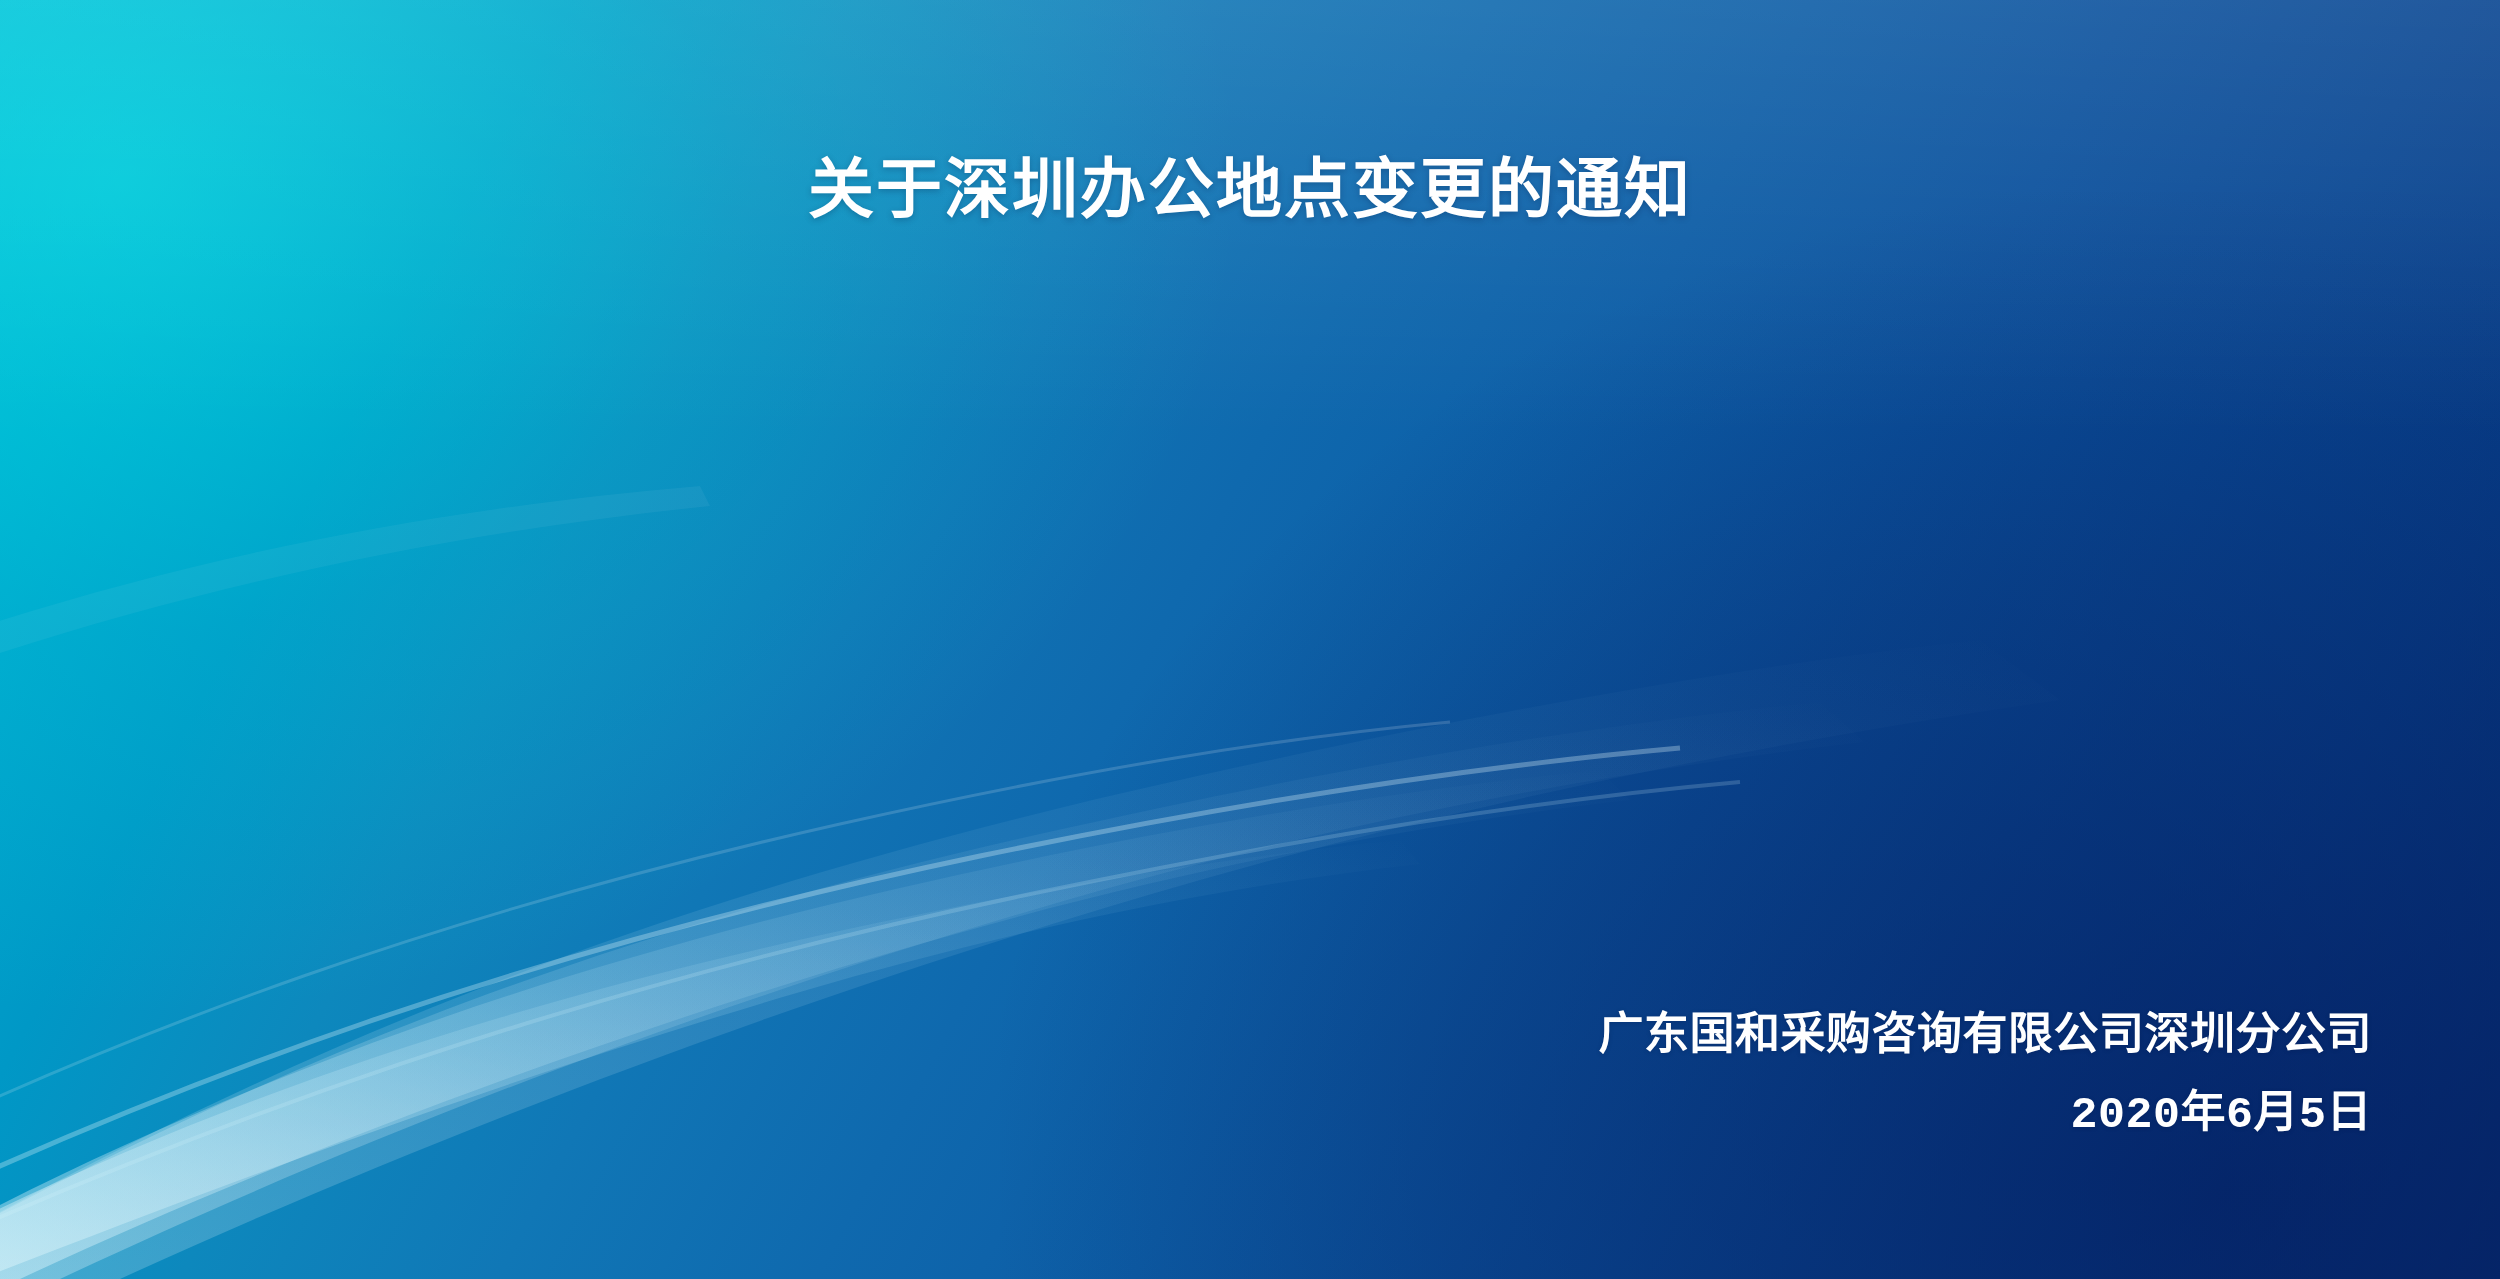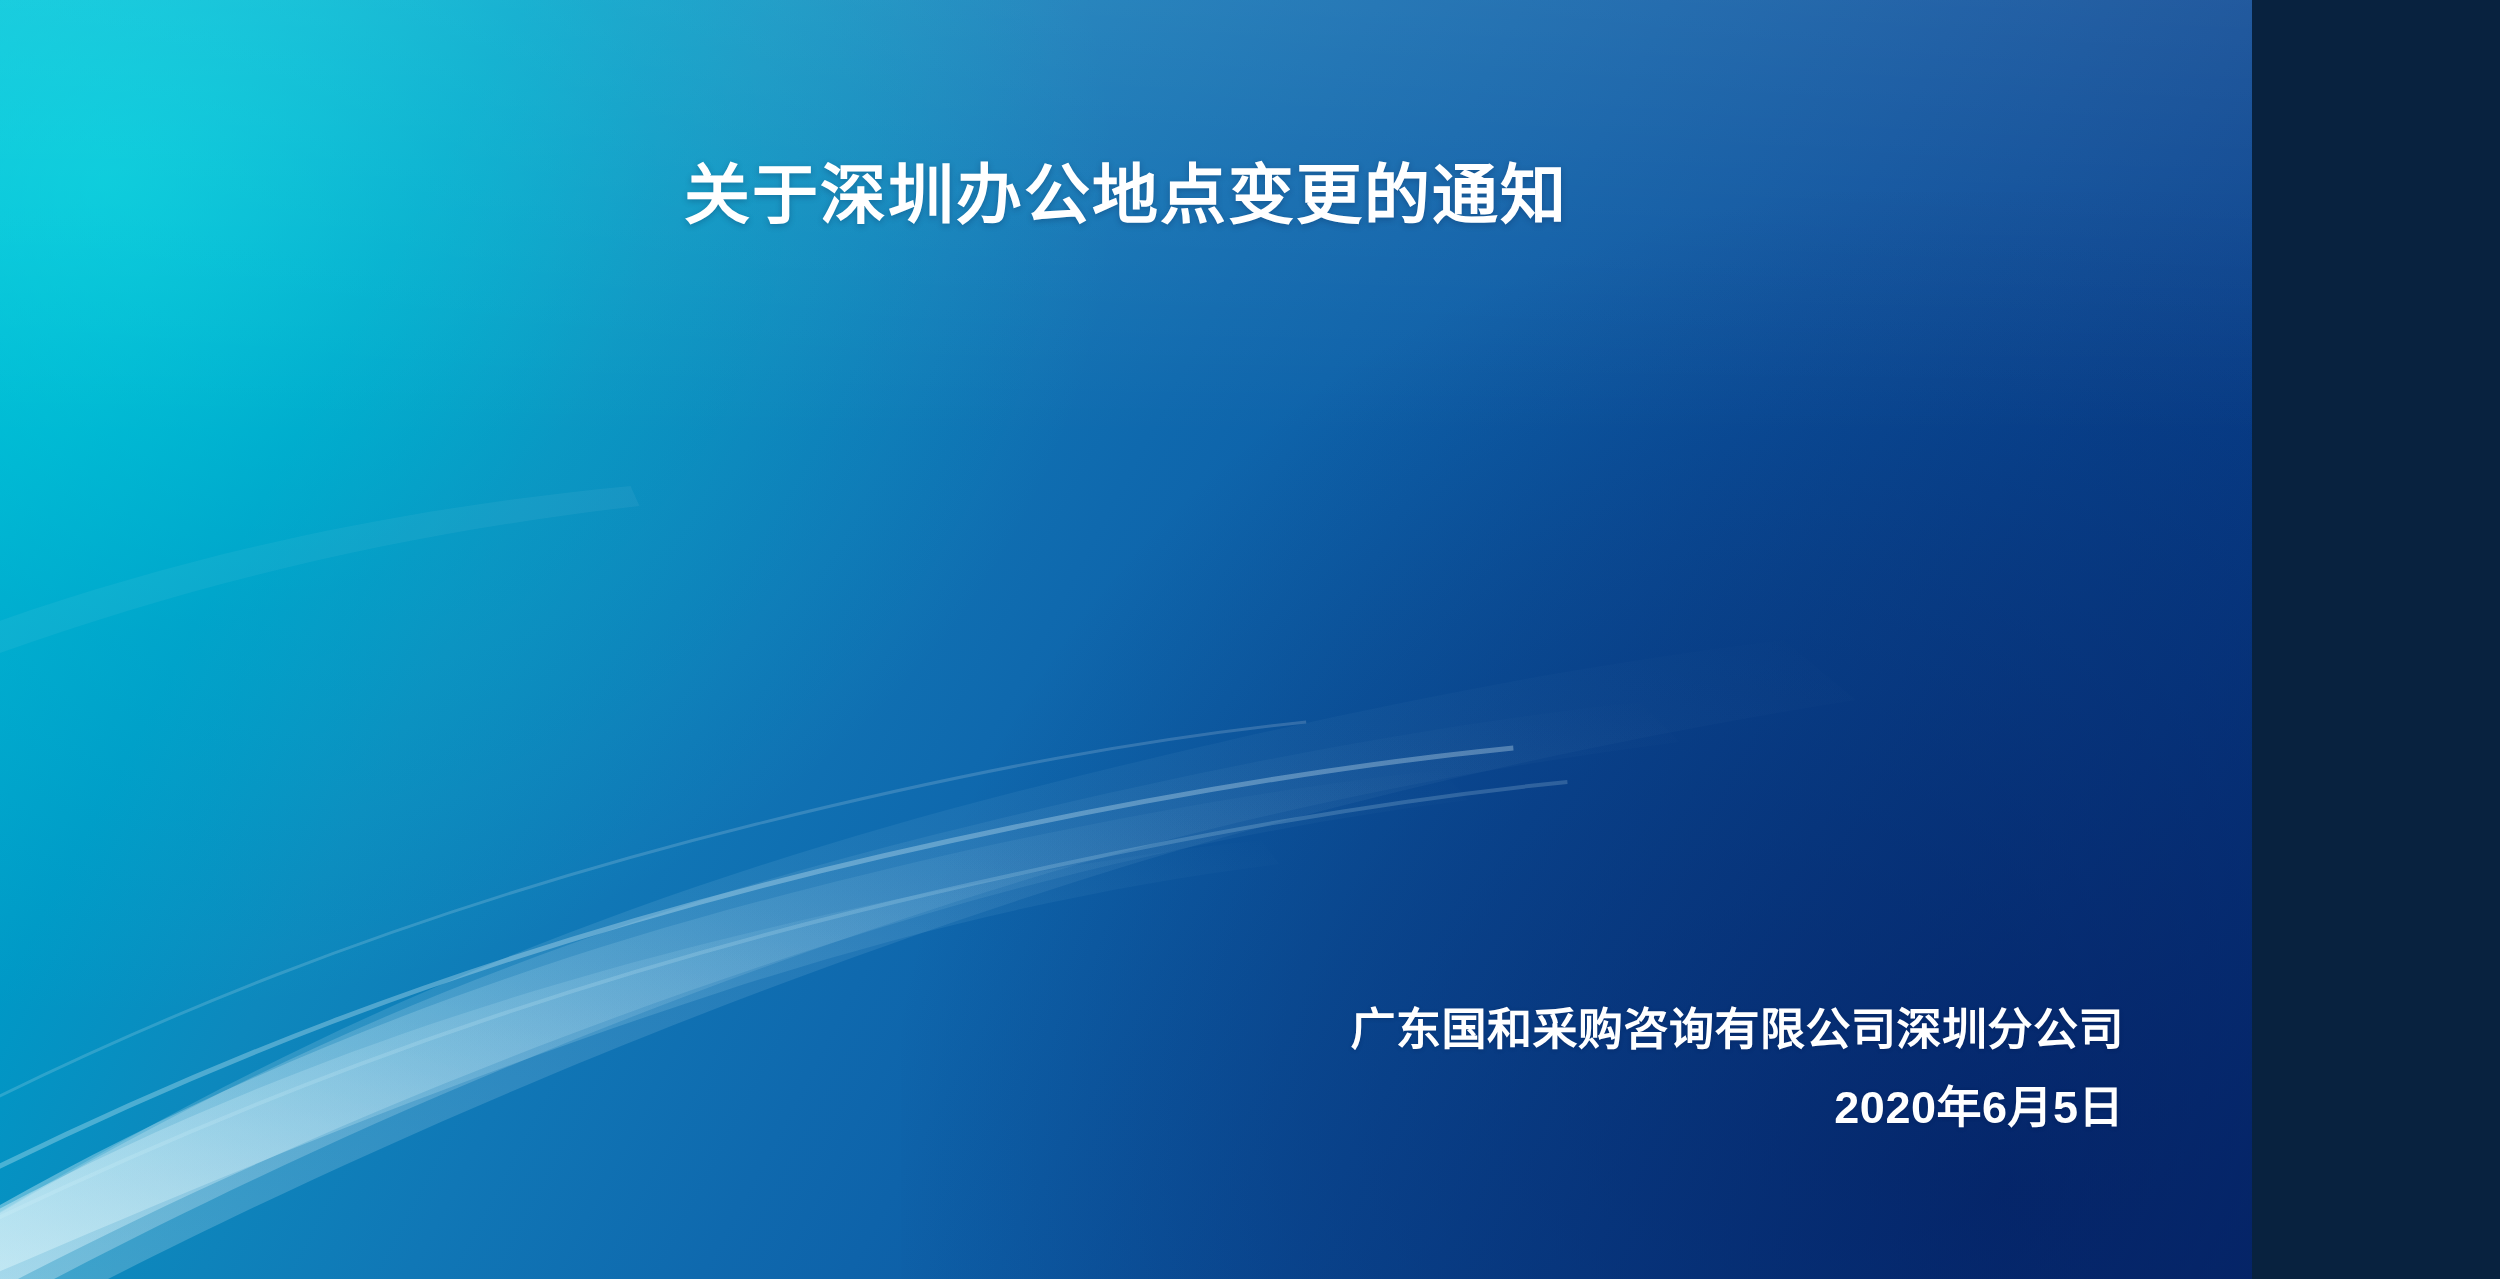"关于深圳办公地点变更的通知" #stage { font-family: Liberation Sans, sans-serif -> Liberation Mono, monospace; width: 2252px -> 2500px }
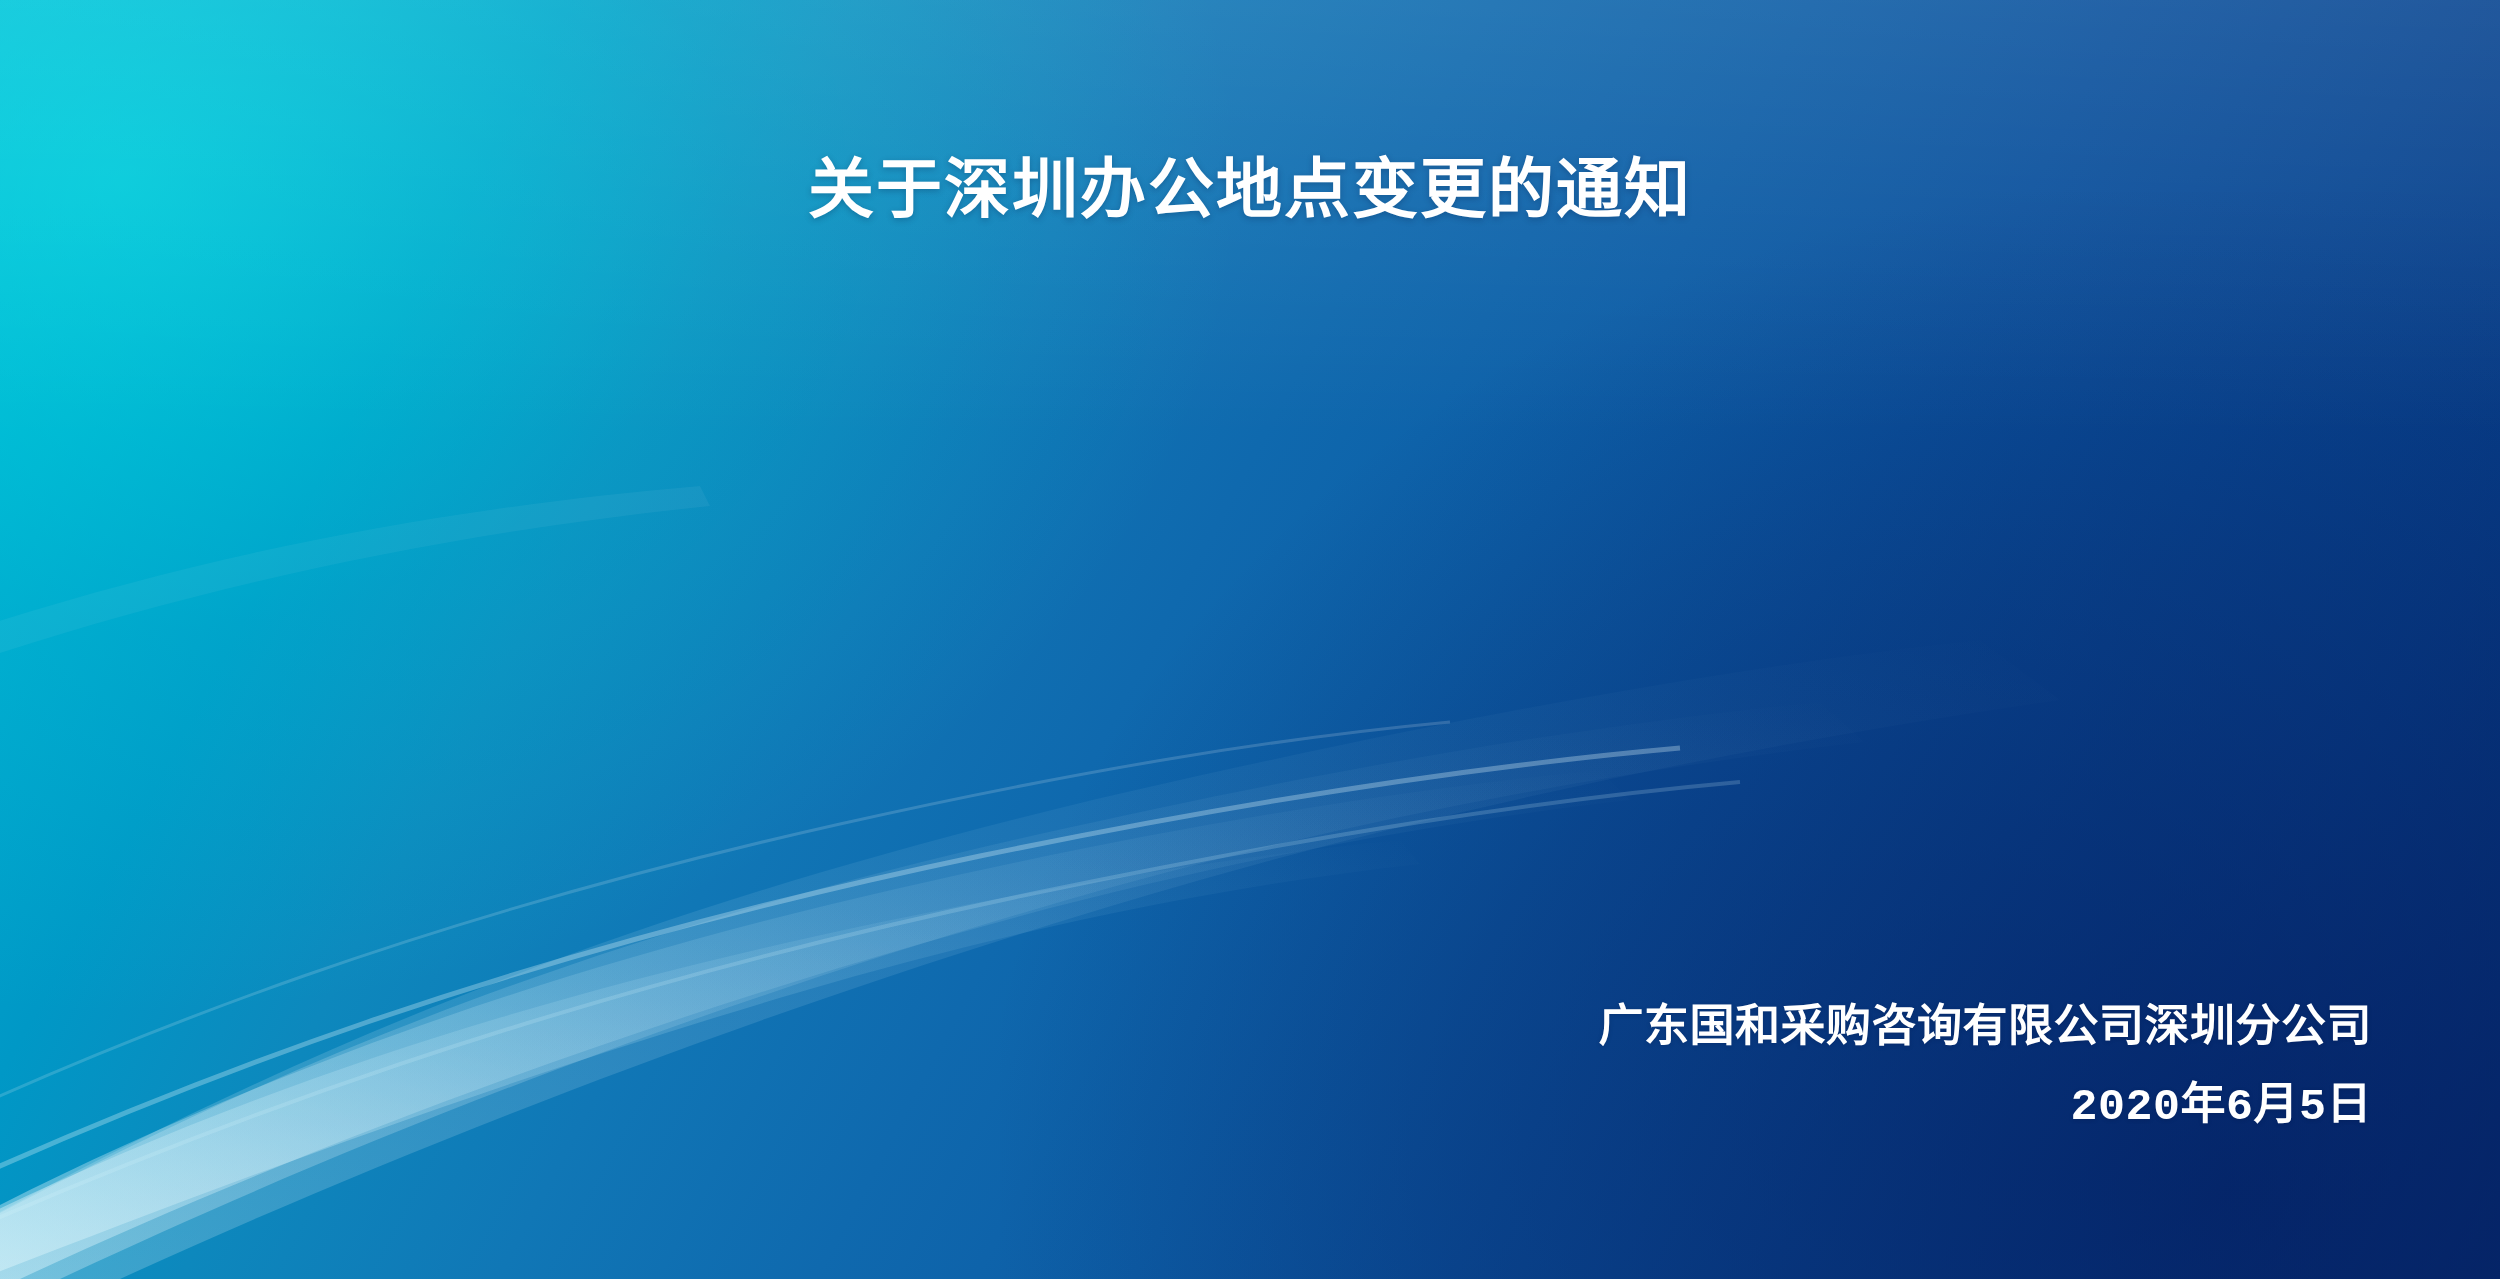"广东国和采购咨询有限公司深圳分公司" .sign-block { bottom: 132px -> 124px }
